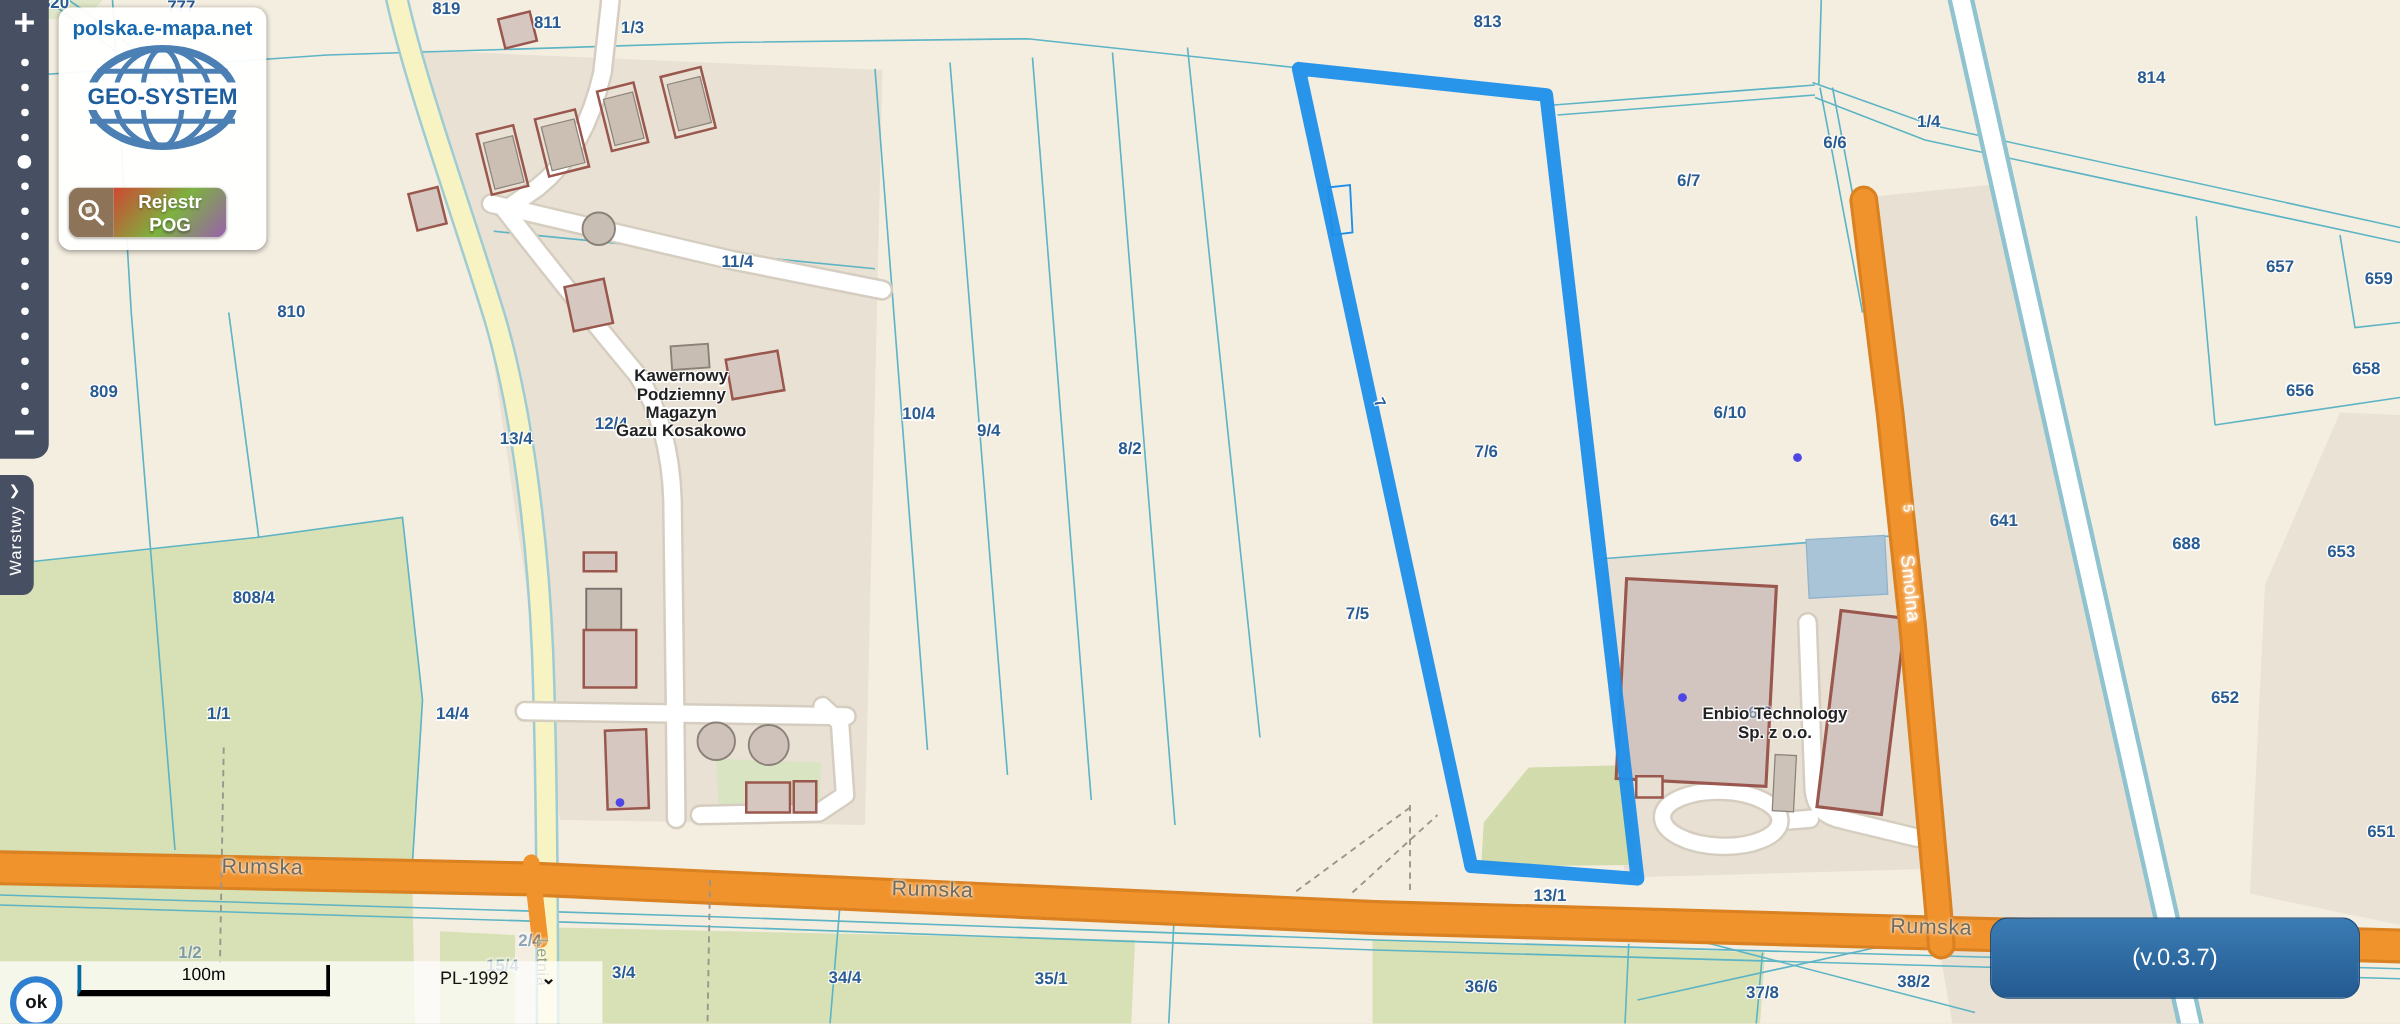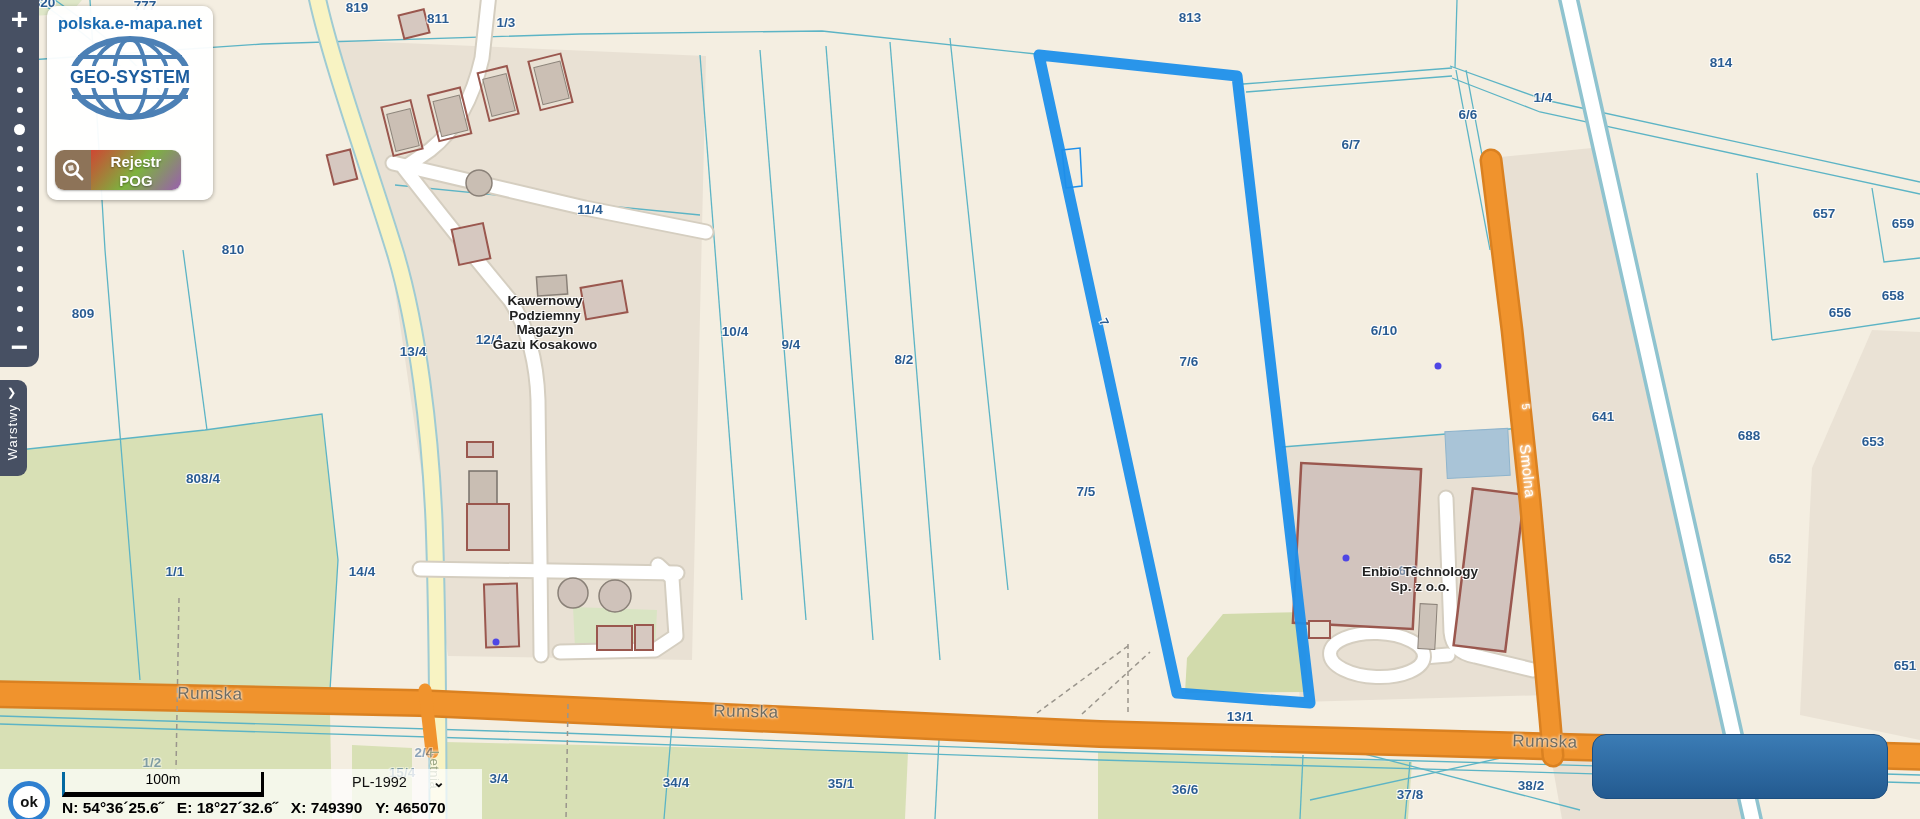"(v.0.3.7)" div { html: none -> <div>(v.0.3.7)</div> }
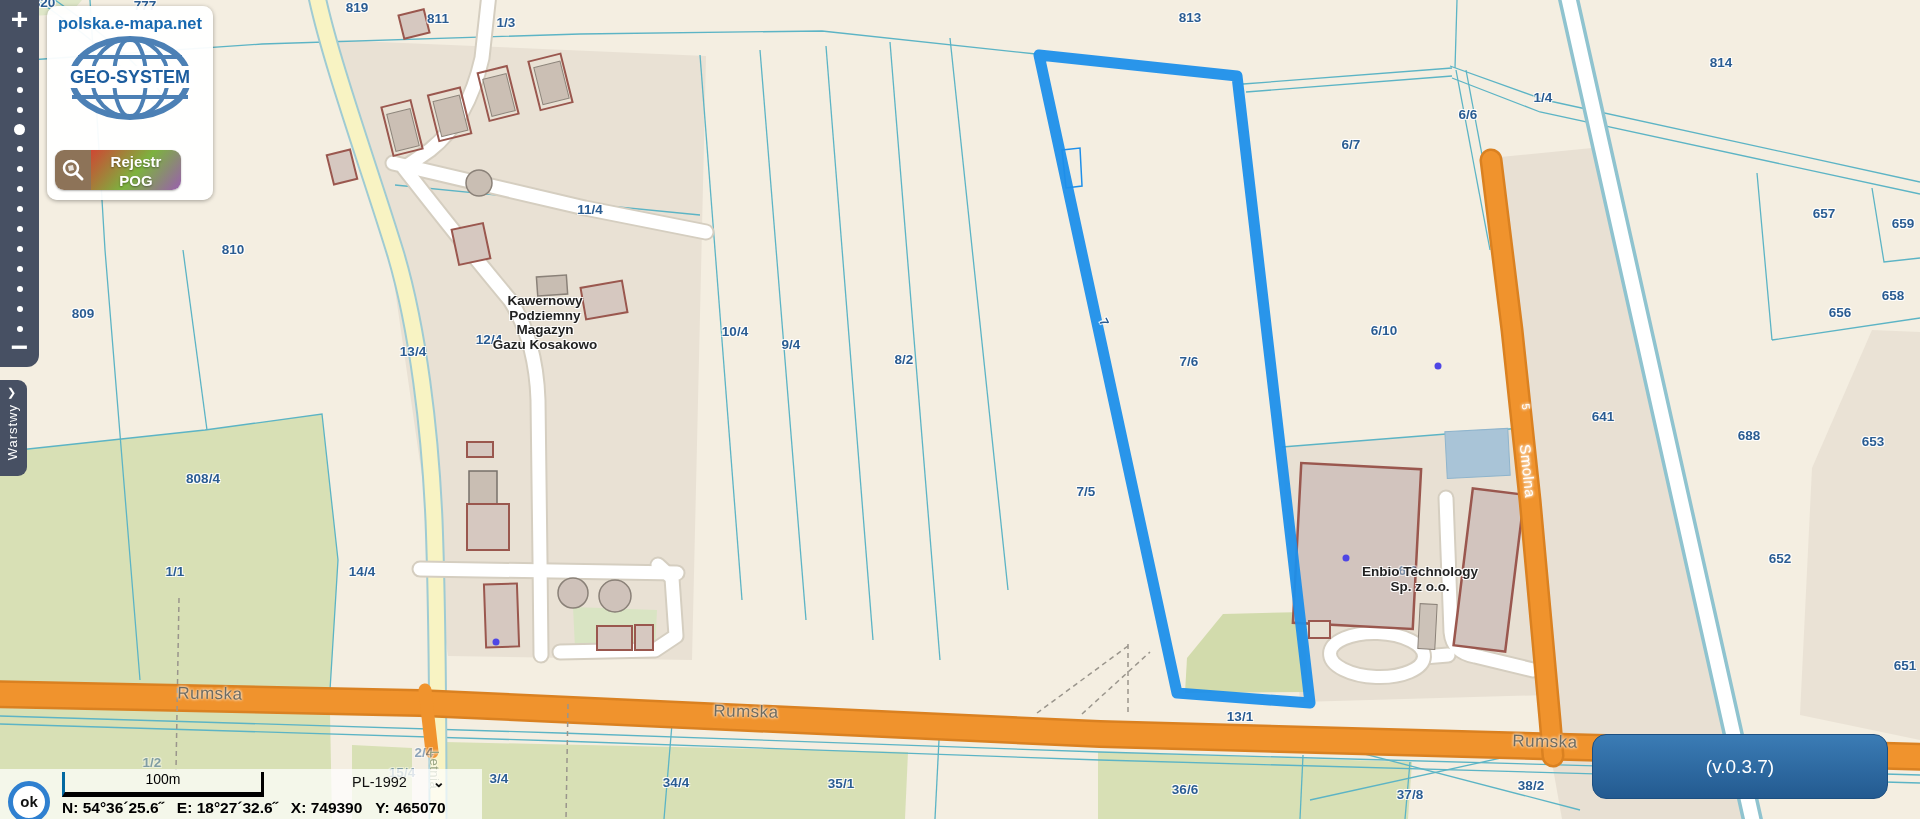"N: 54°36´25.6˝ E: 18°27´32.6˝ X:" div { html: <div> <span>N: 54°36´25.6˝</span><span>E: 18°27´32.6˝</span><span>X: 749390</span><span>Y: 465070</span> </div> -> none }
